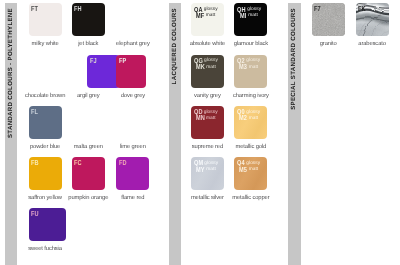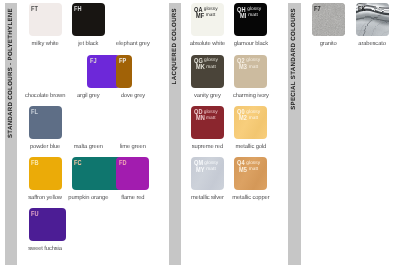"FP" div.sw { background: #a16207 -> #be185d; width: 16px -> 30px }
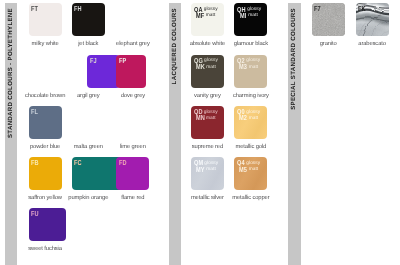"FC" div.sw { background: #0f766e -> #be185d; padding-left: 25px -> none }
